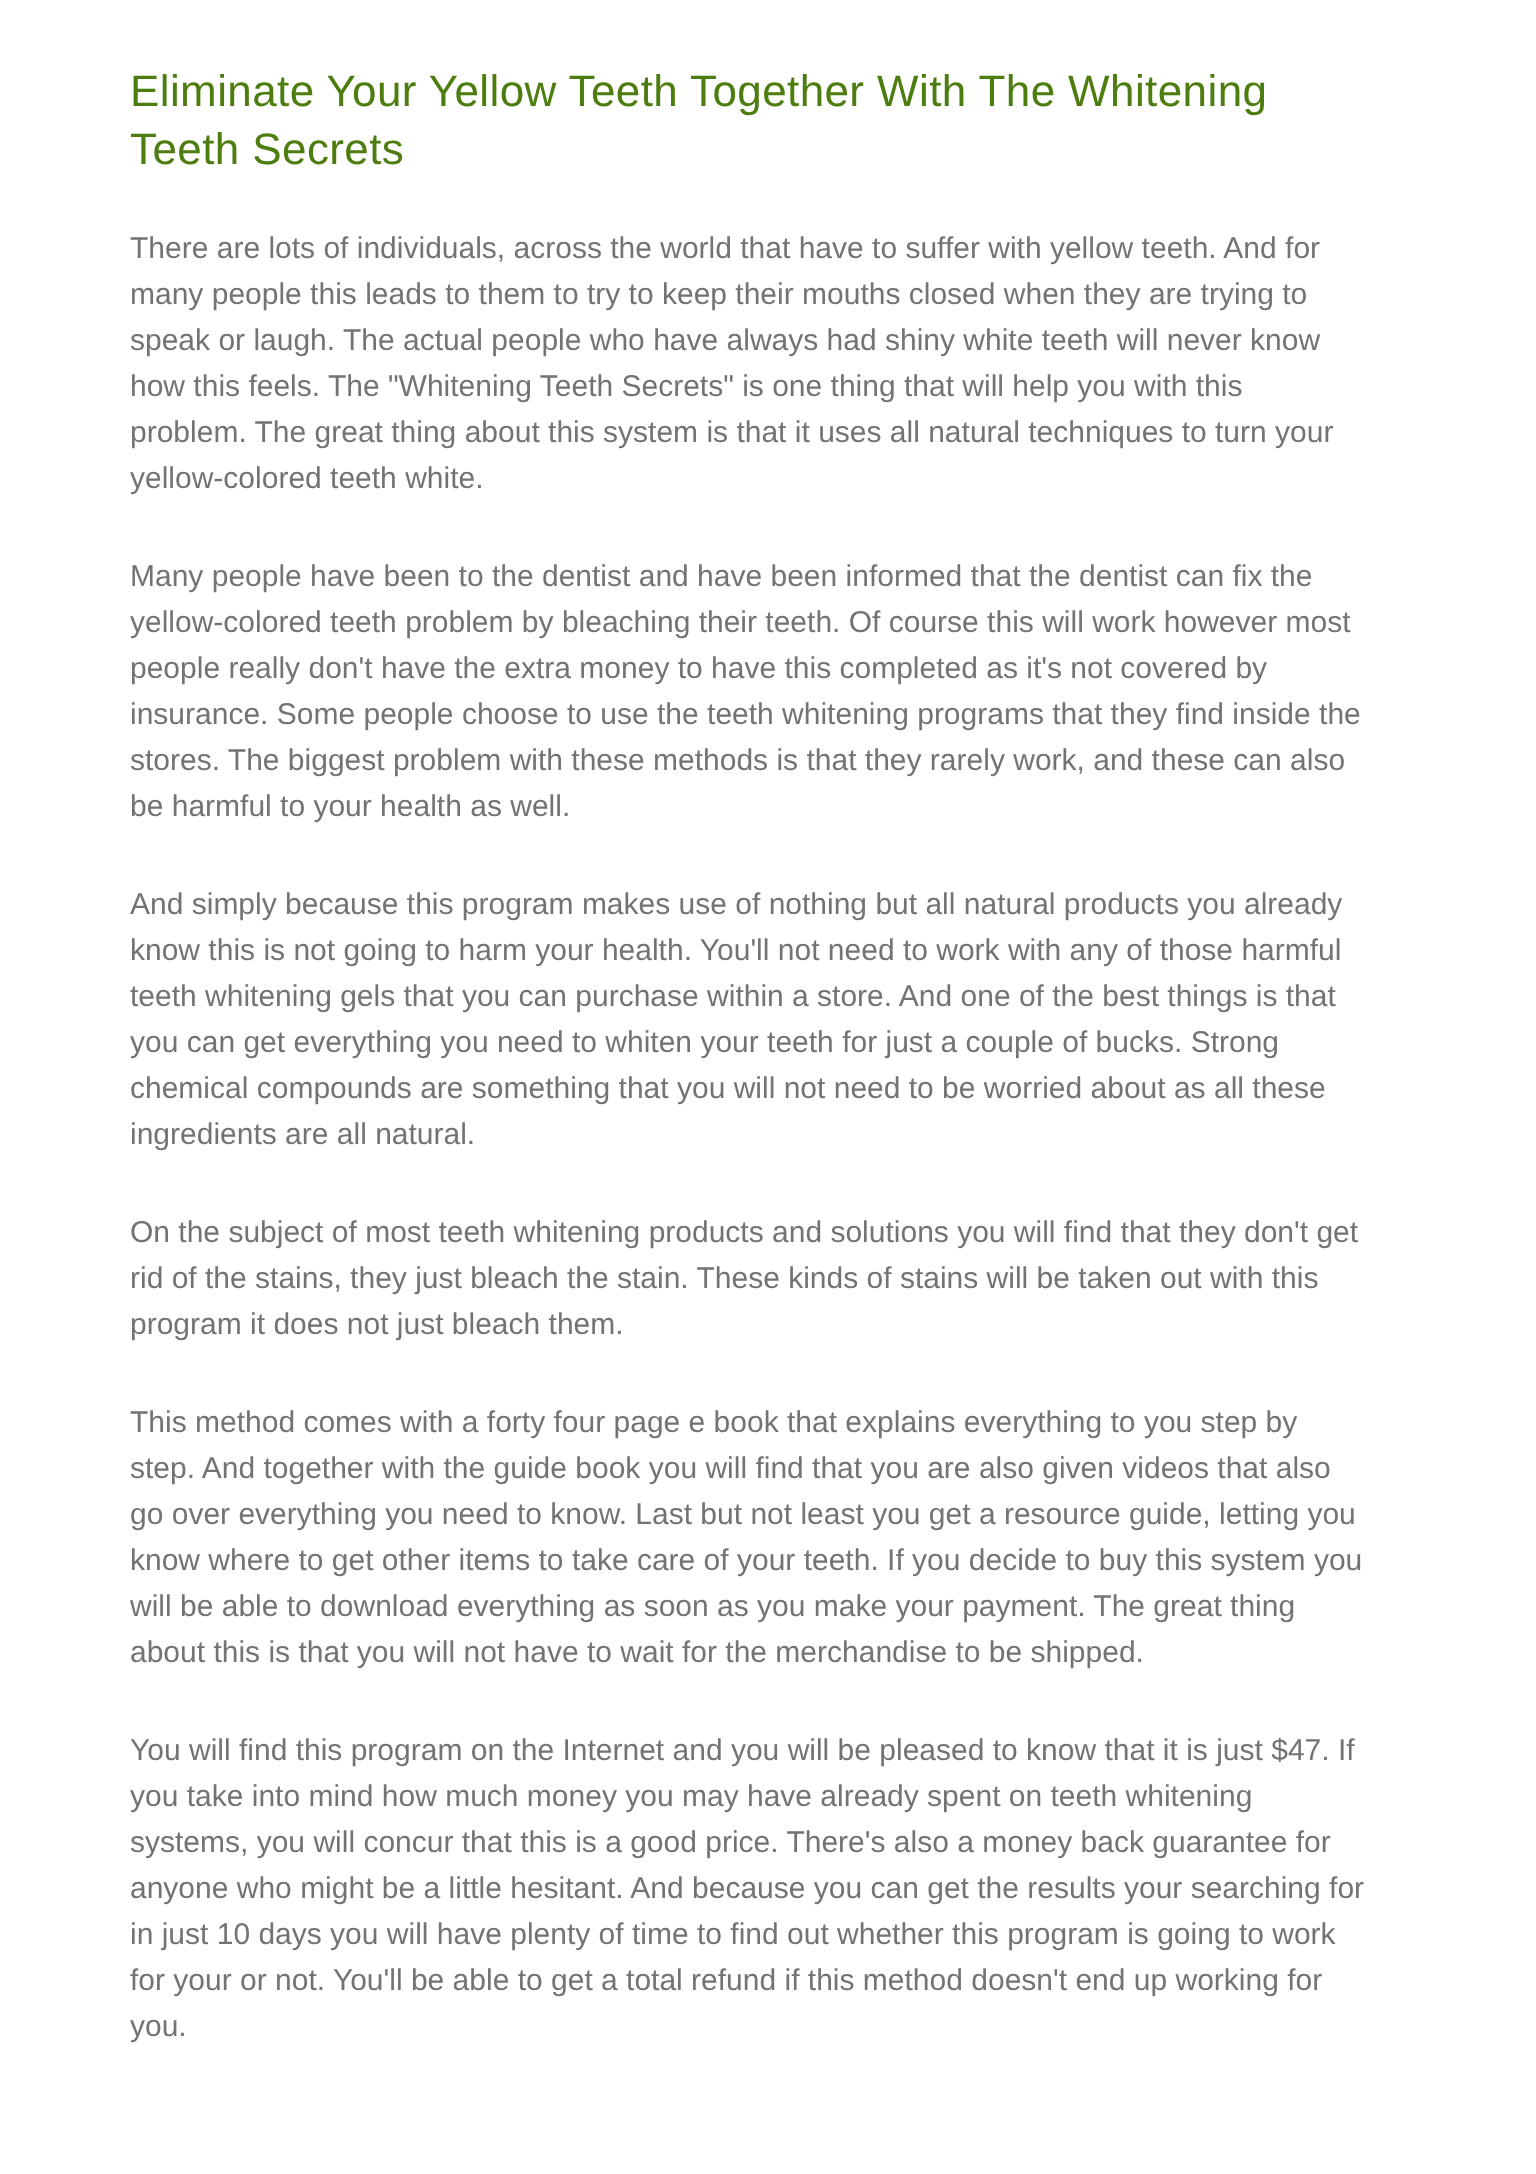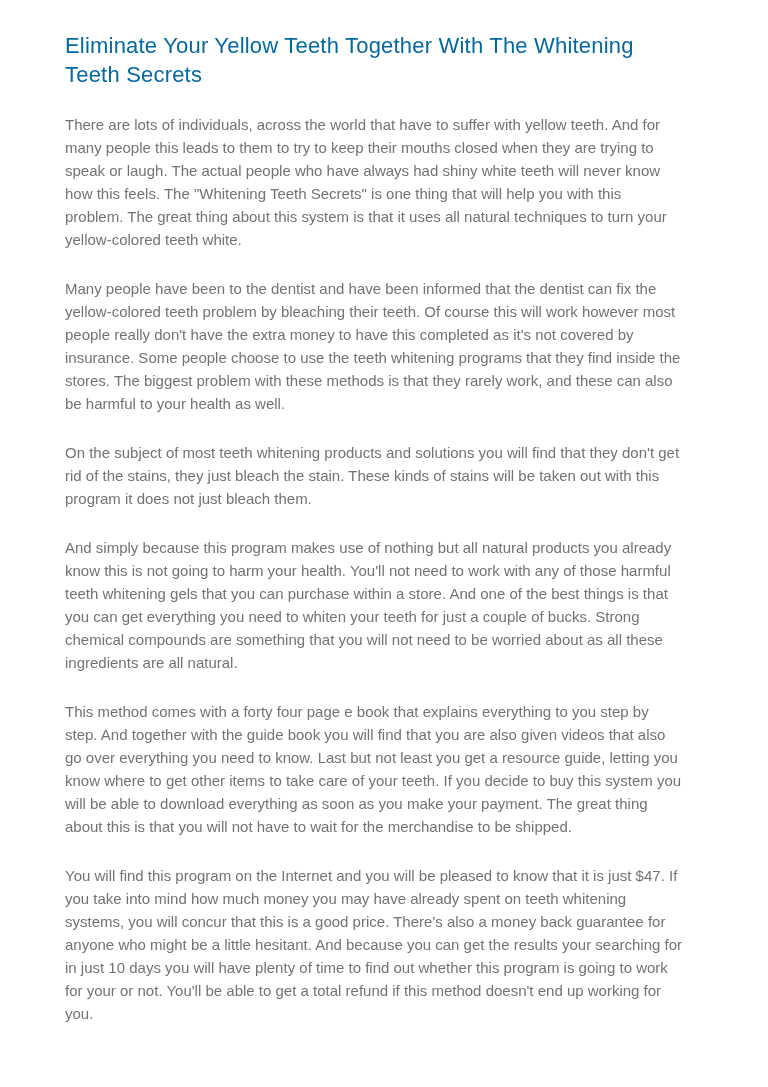"Eliminate Your Yellow Teeth Together" .title { color: #0369a1 -> #4d7c0f }
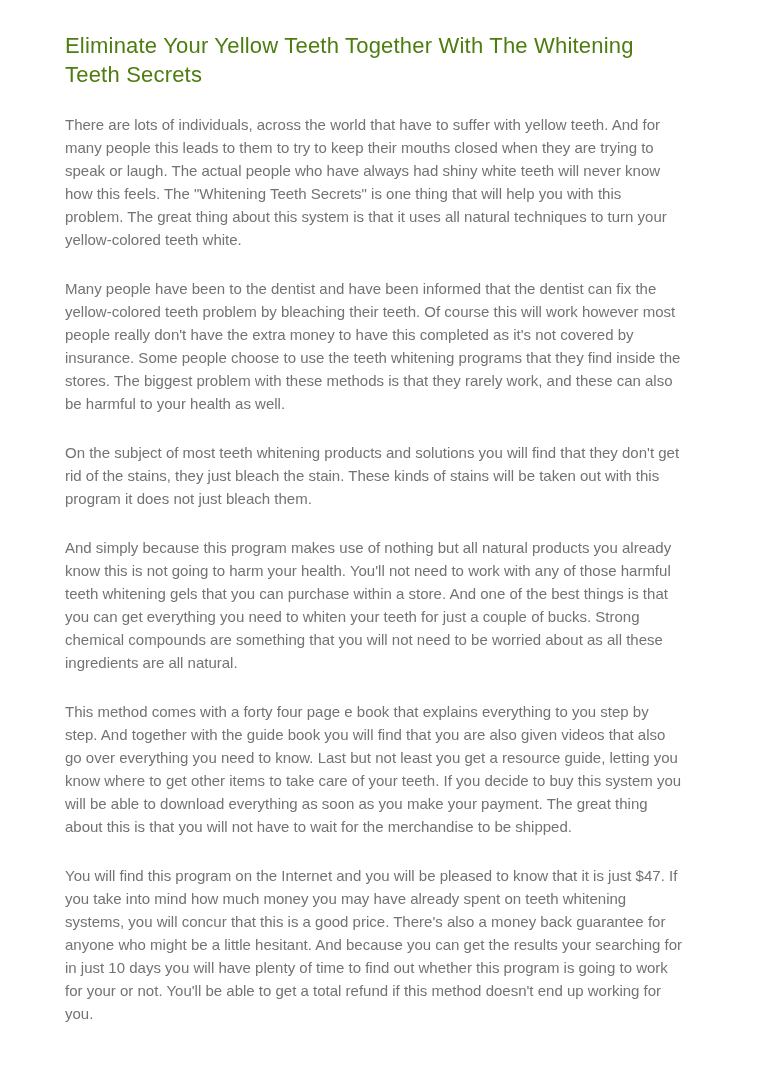"On the subject of most" p { order: before "And simply because this program" -> after "And simply because this program" }
